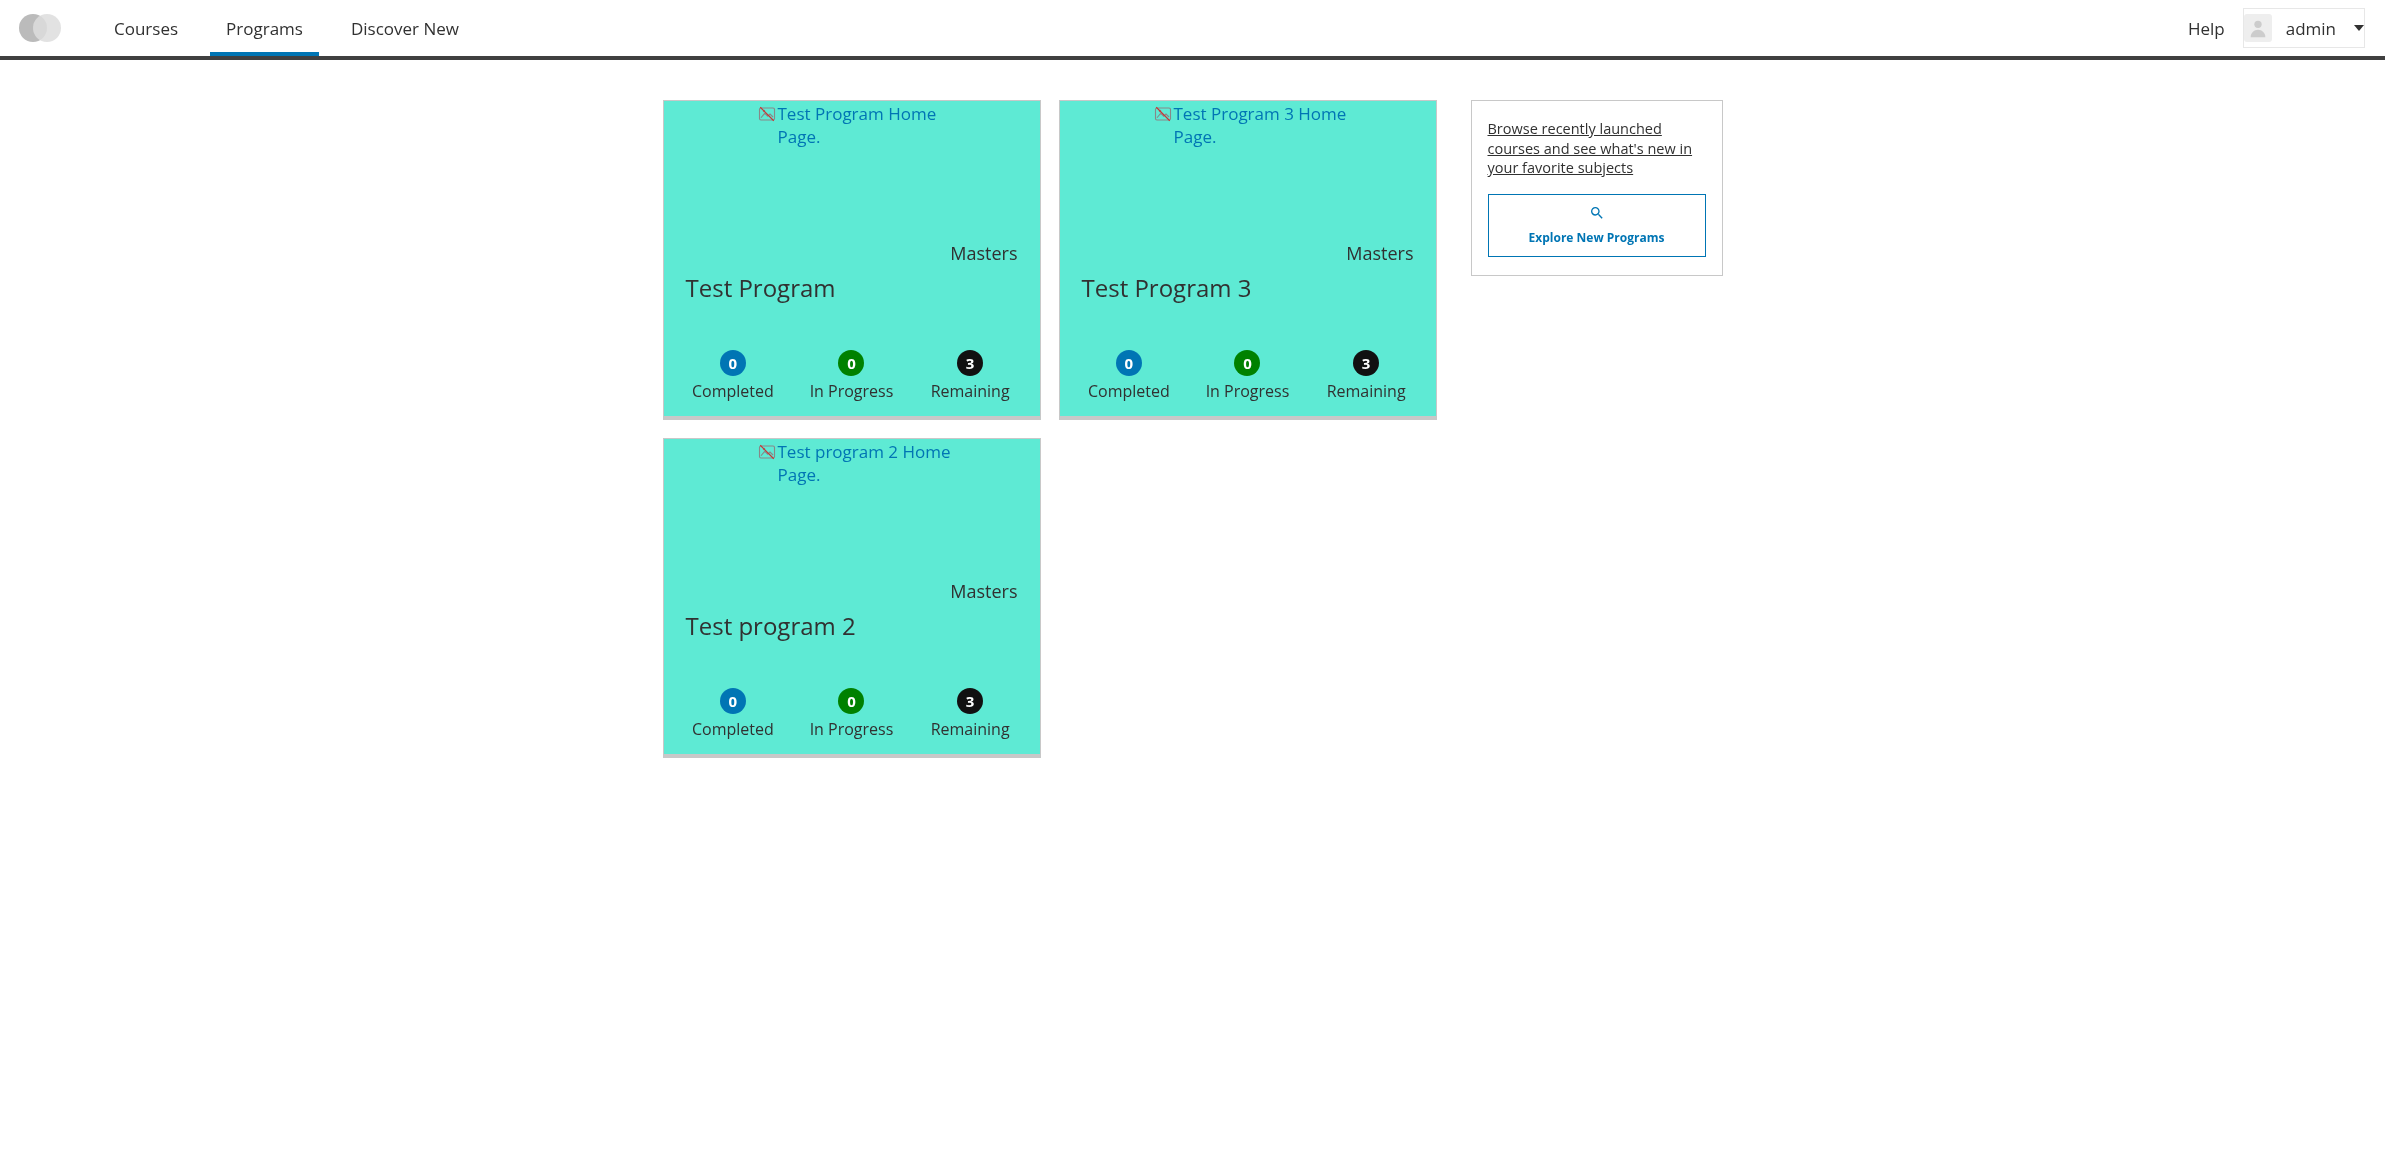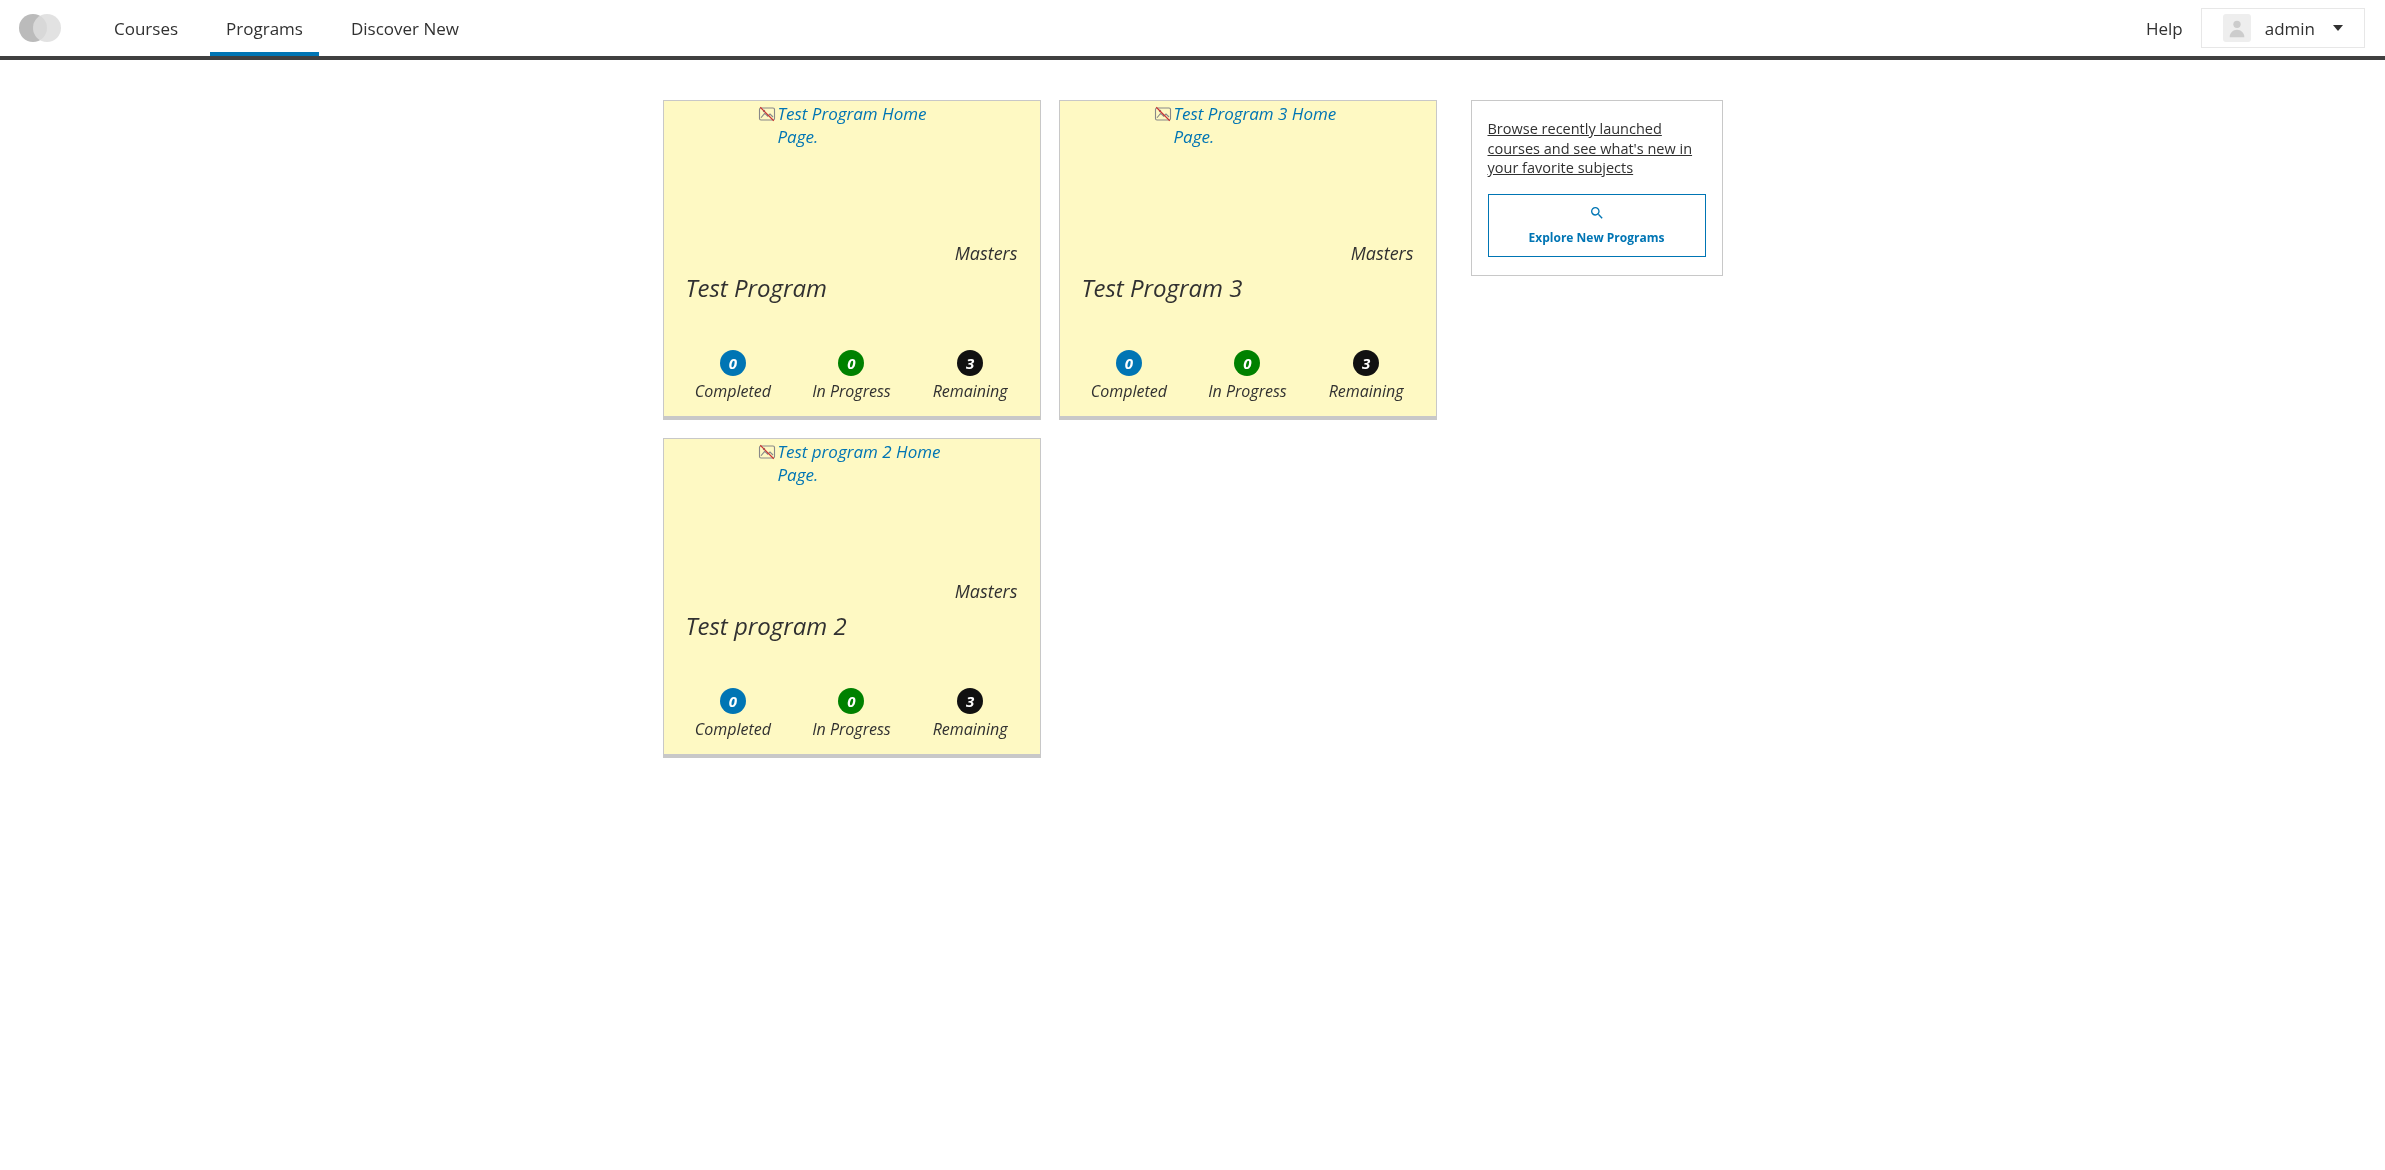"admin" .user-box { padding: 0 21px -> 0 0 }
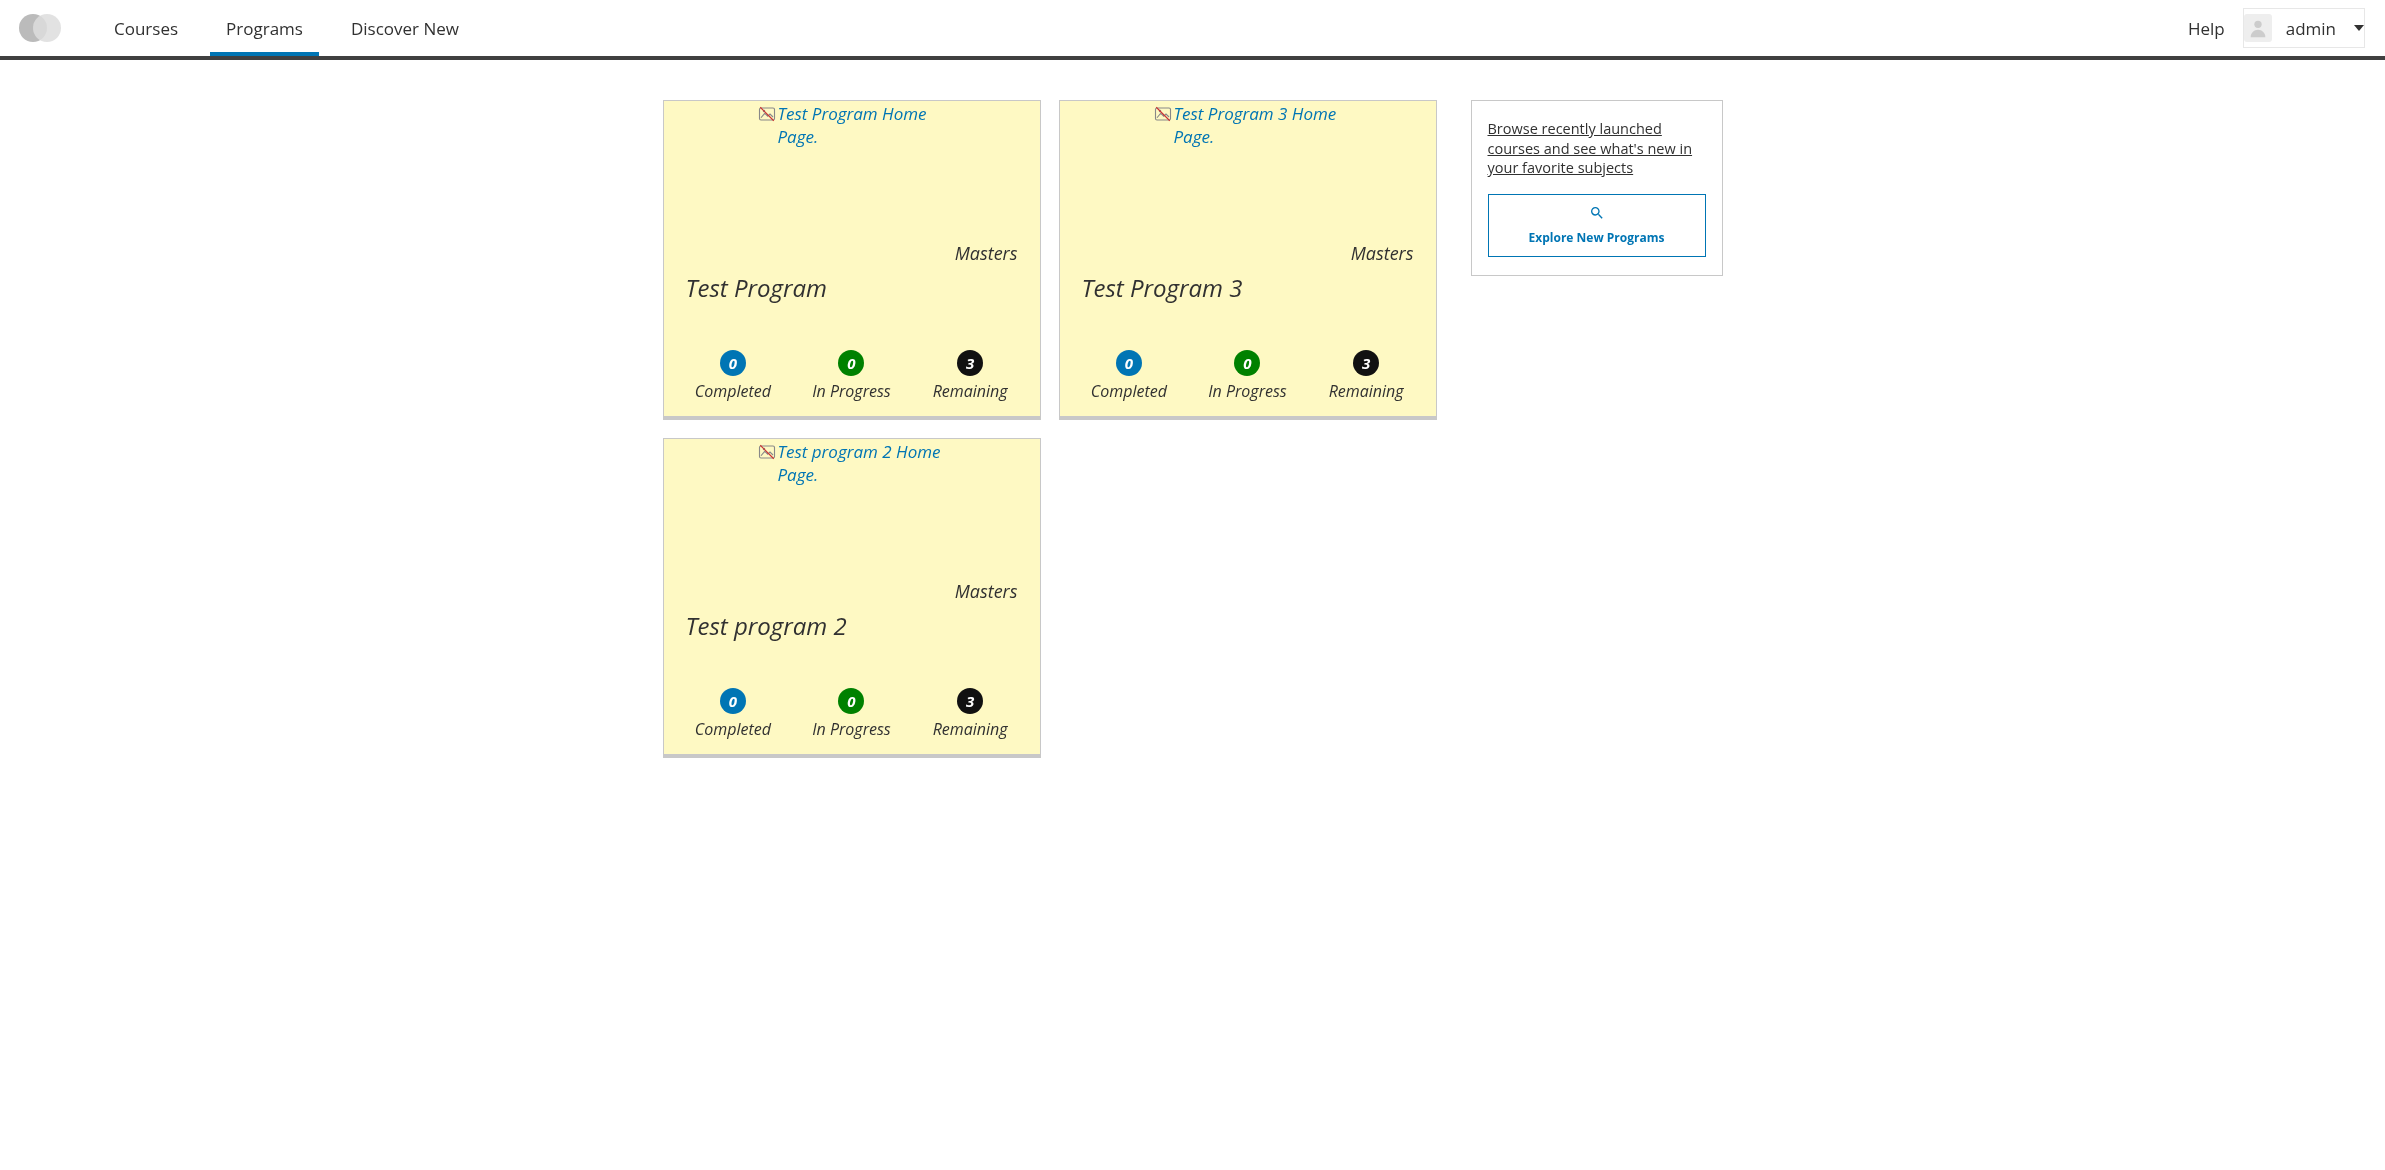"Test Program Home Page." .card { background: #fef9c3 -> #5eead4; font-style: italic -> none }
